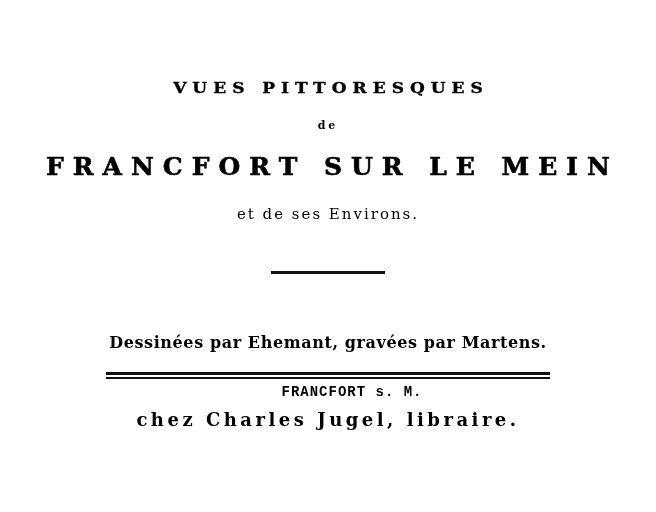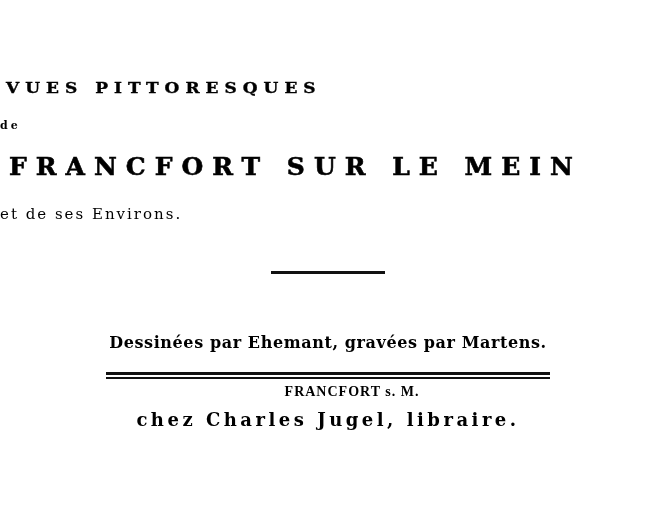"VUES PITTORESQUES" .title-block { text-align: none -> center }
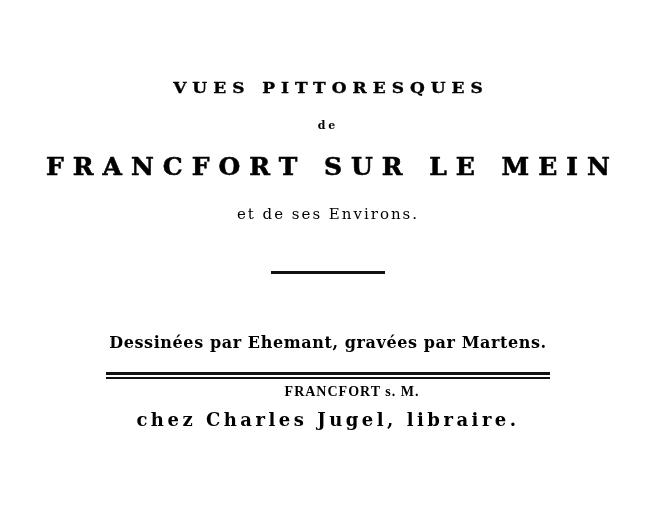"FRANCFORT s. M." .imprint-city { font-family: Liberation Serif, serif -> Liberation Mono, monospace }
